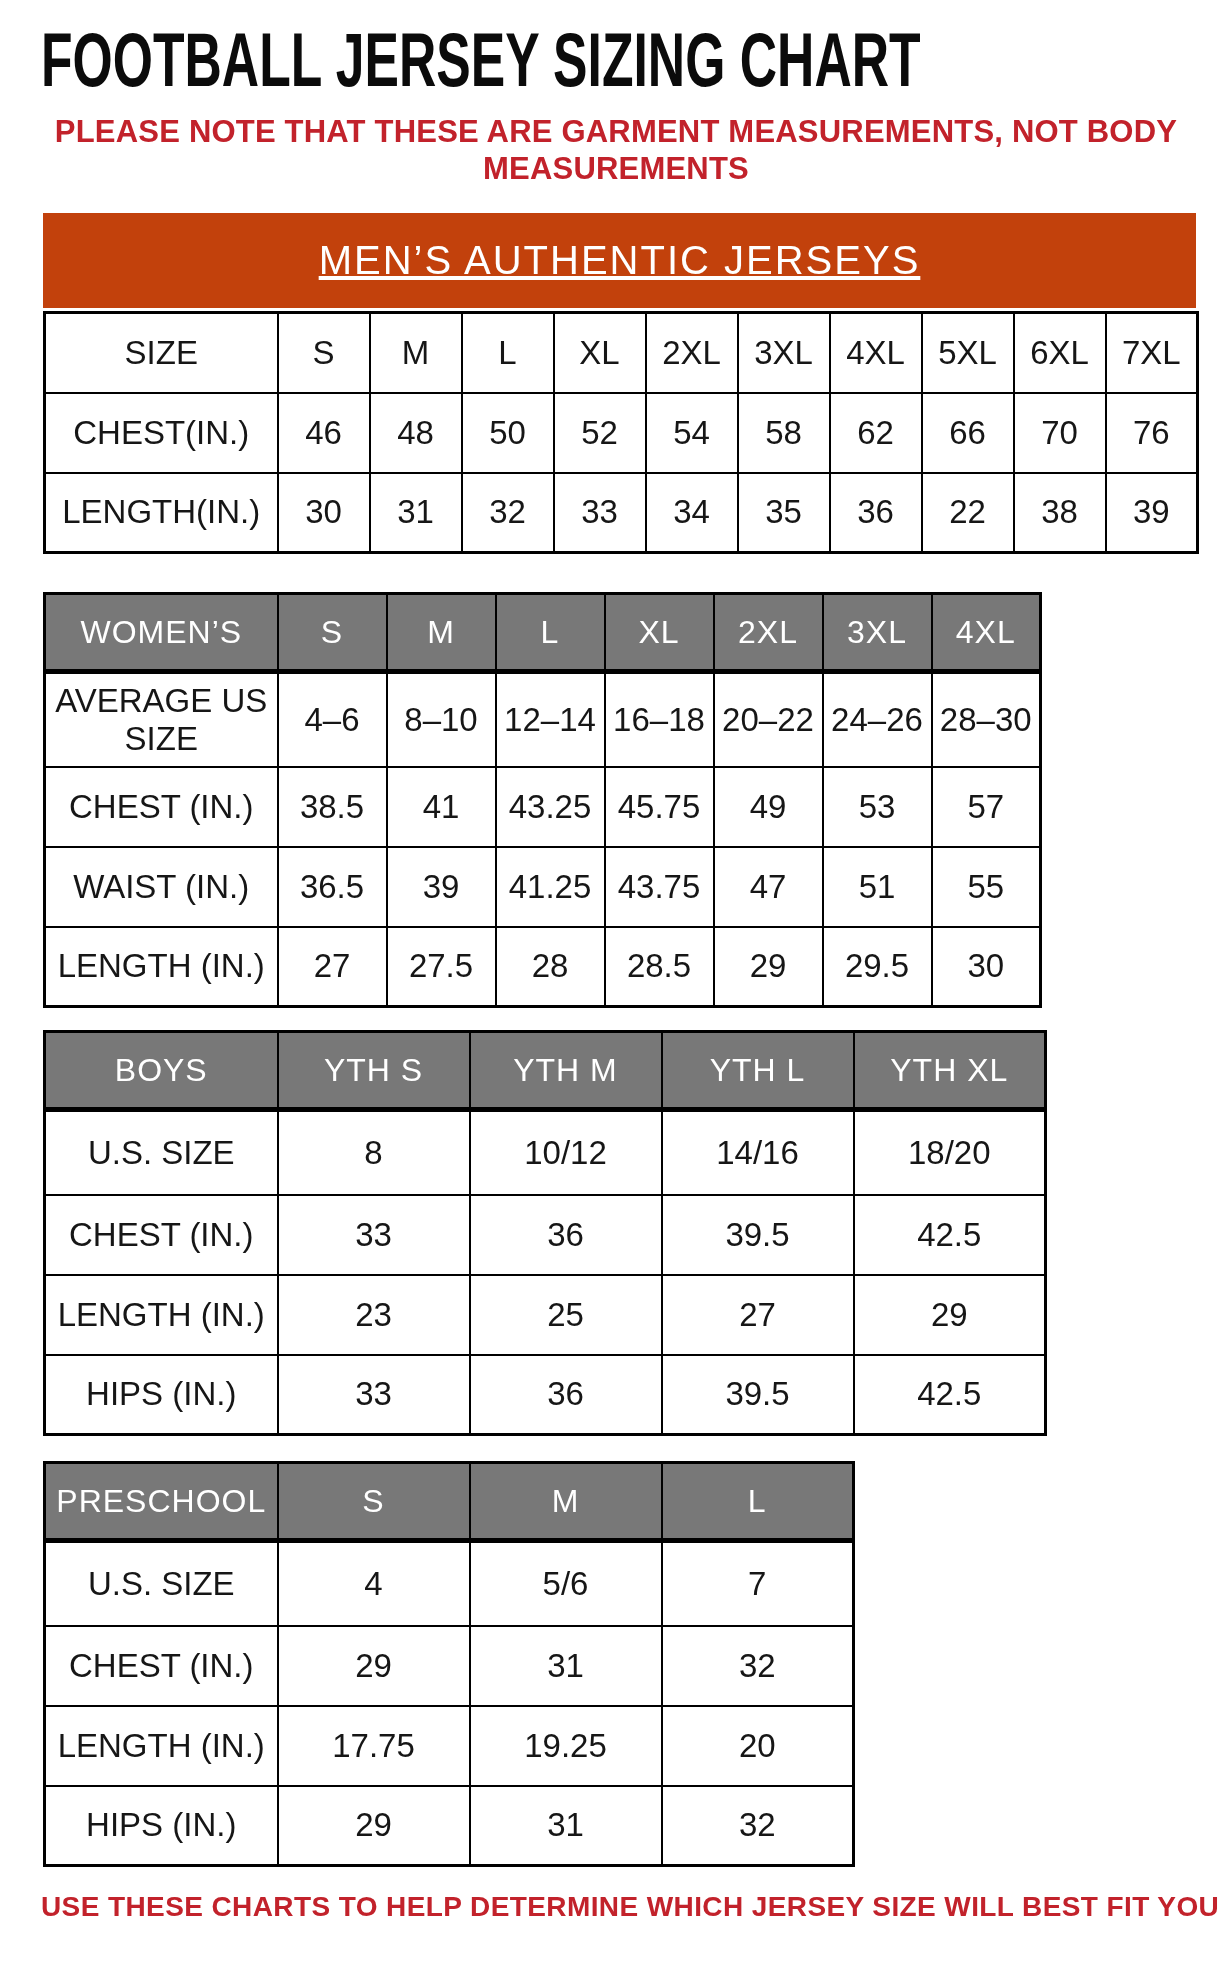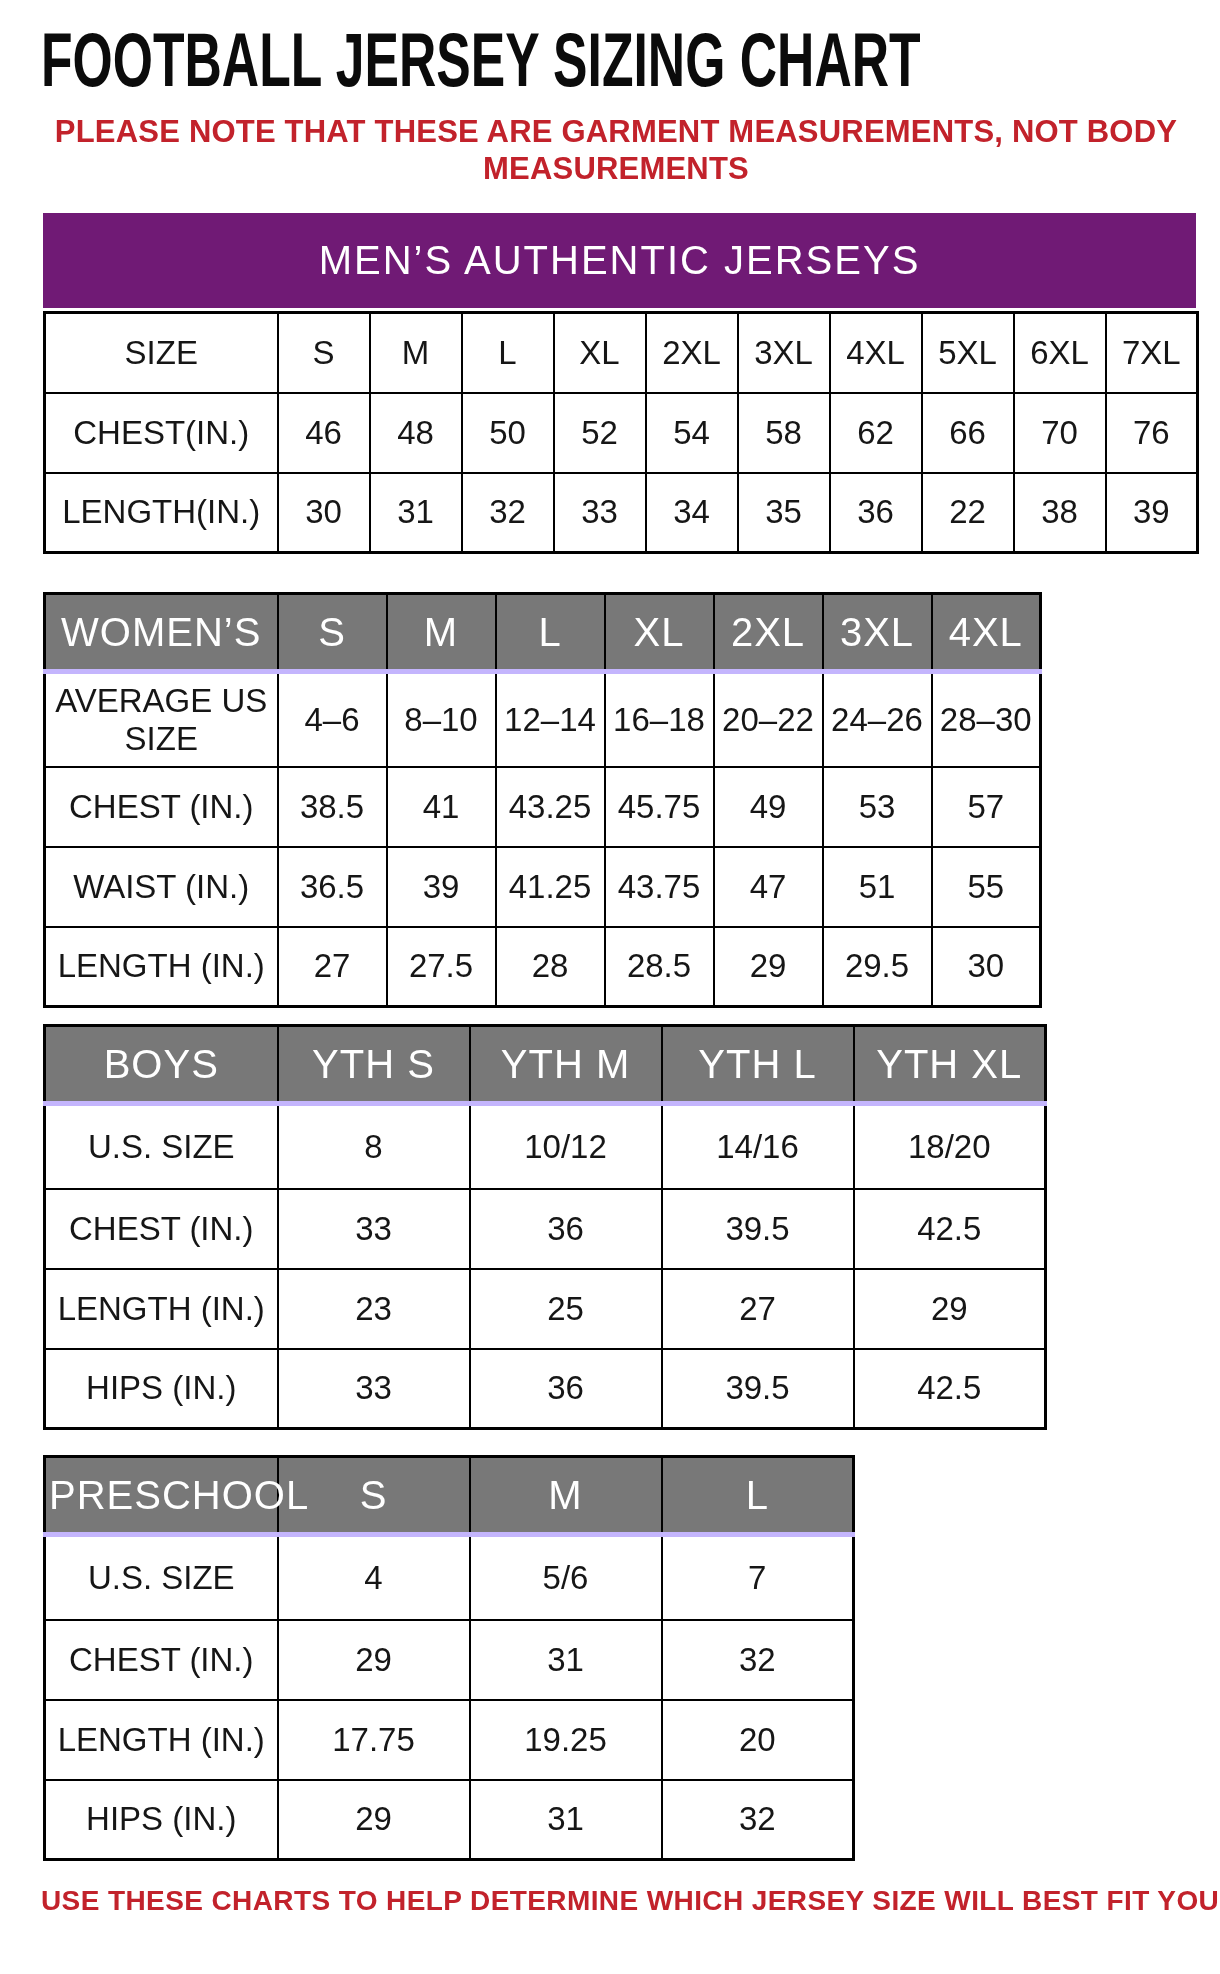"MEN’S AUTHENTIC JERSEYS" .band { background: #701a75 -> #c2410c; text-decoration: none -> underline }
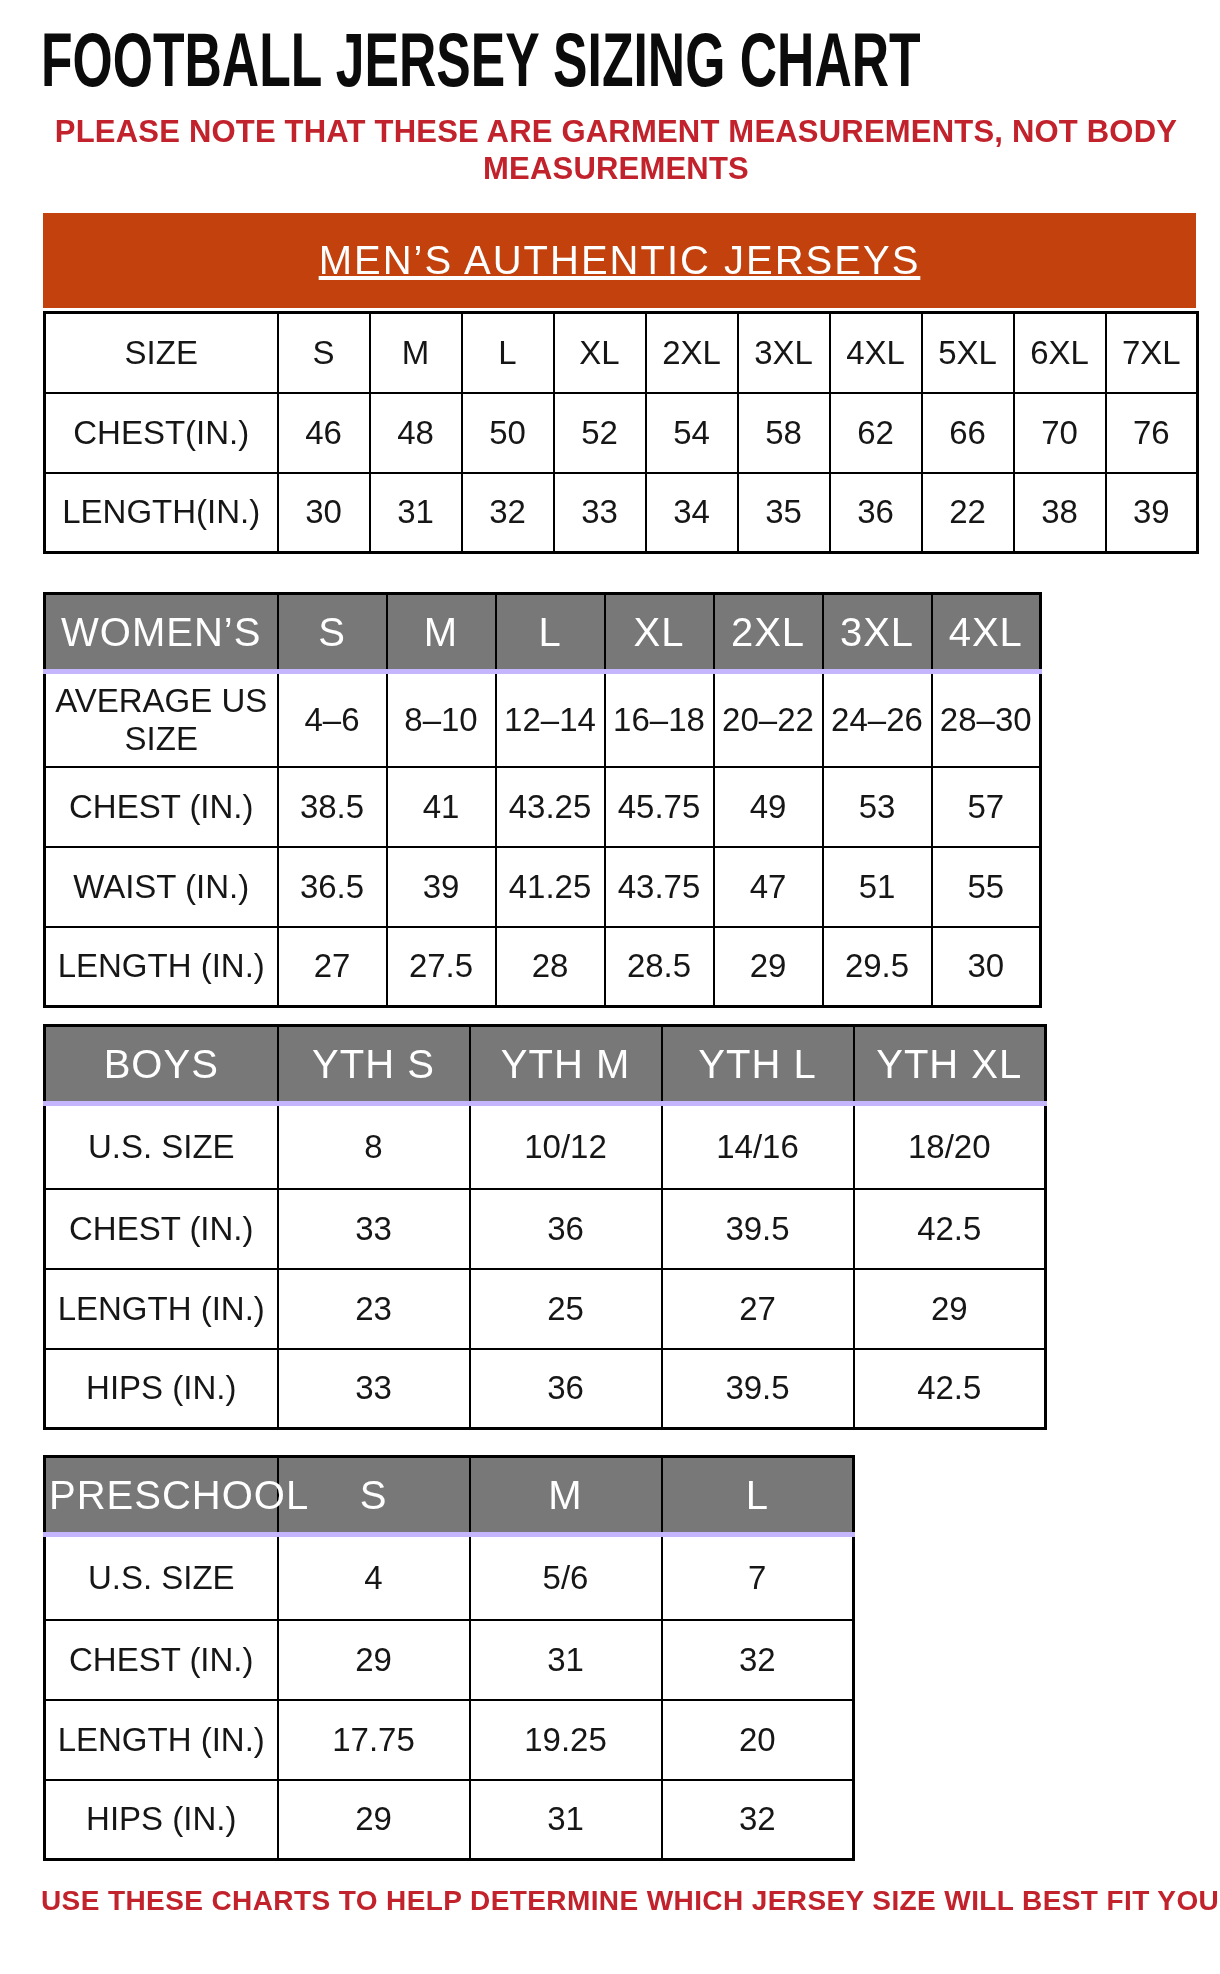"WOMEN’S" tr.gray-row th { border-bottom: 5px solid #c4b5fd -> 5px solid #000000; font-size: 40px -> 32px }
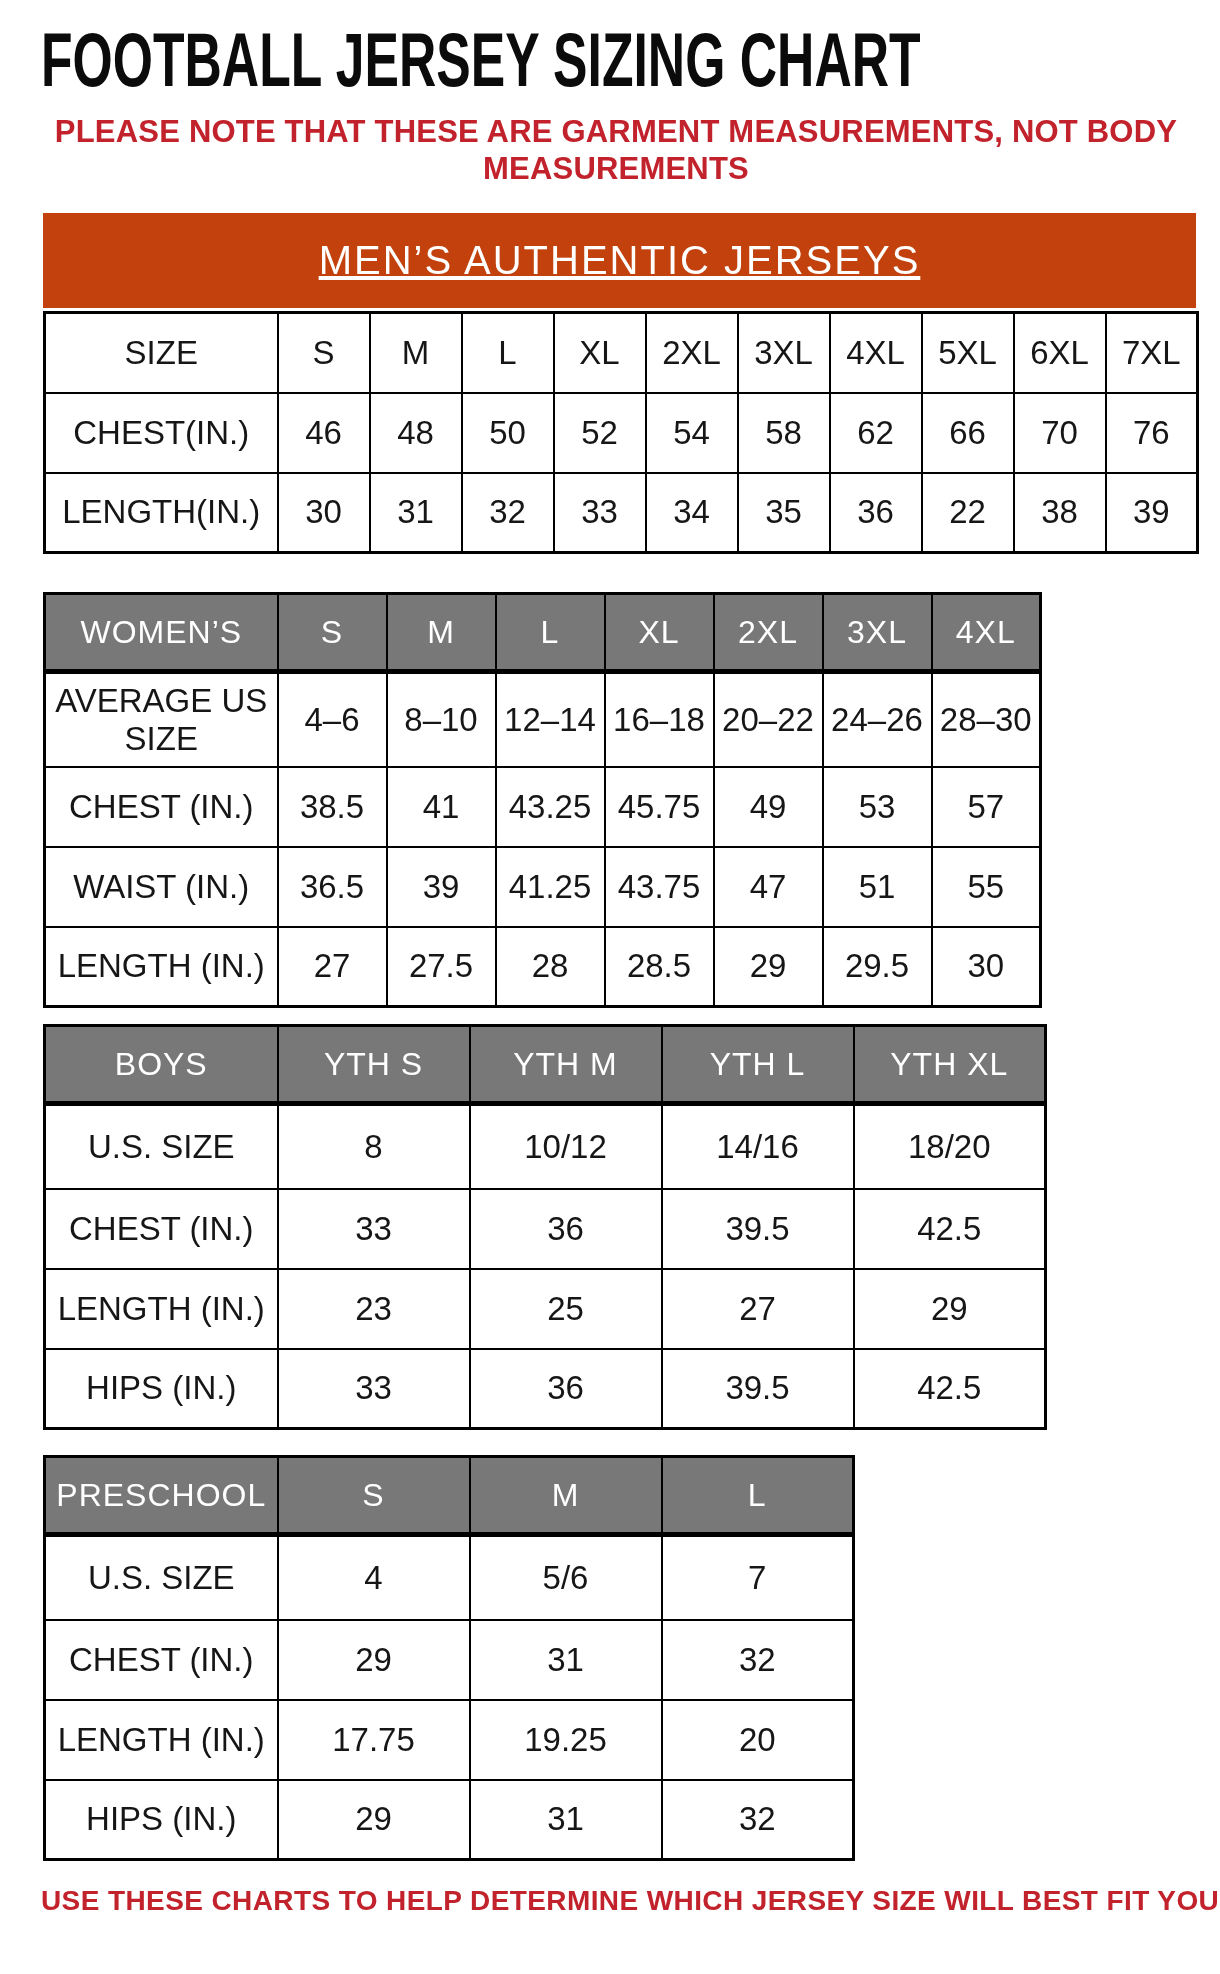"BOYS" .boys { margin-top: 16px -> 22px }
